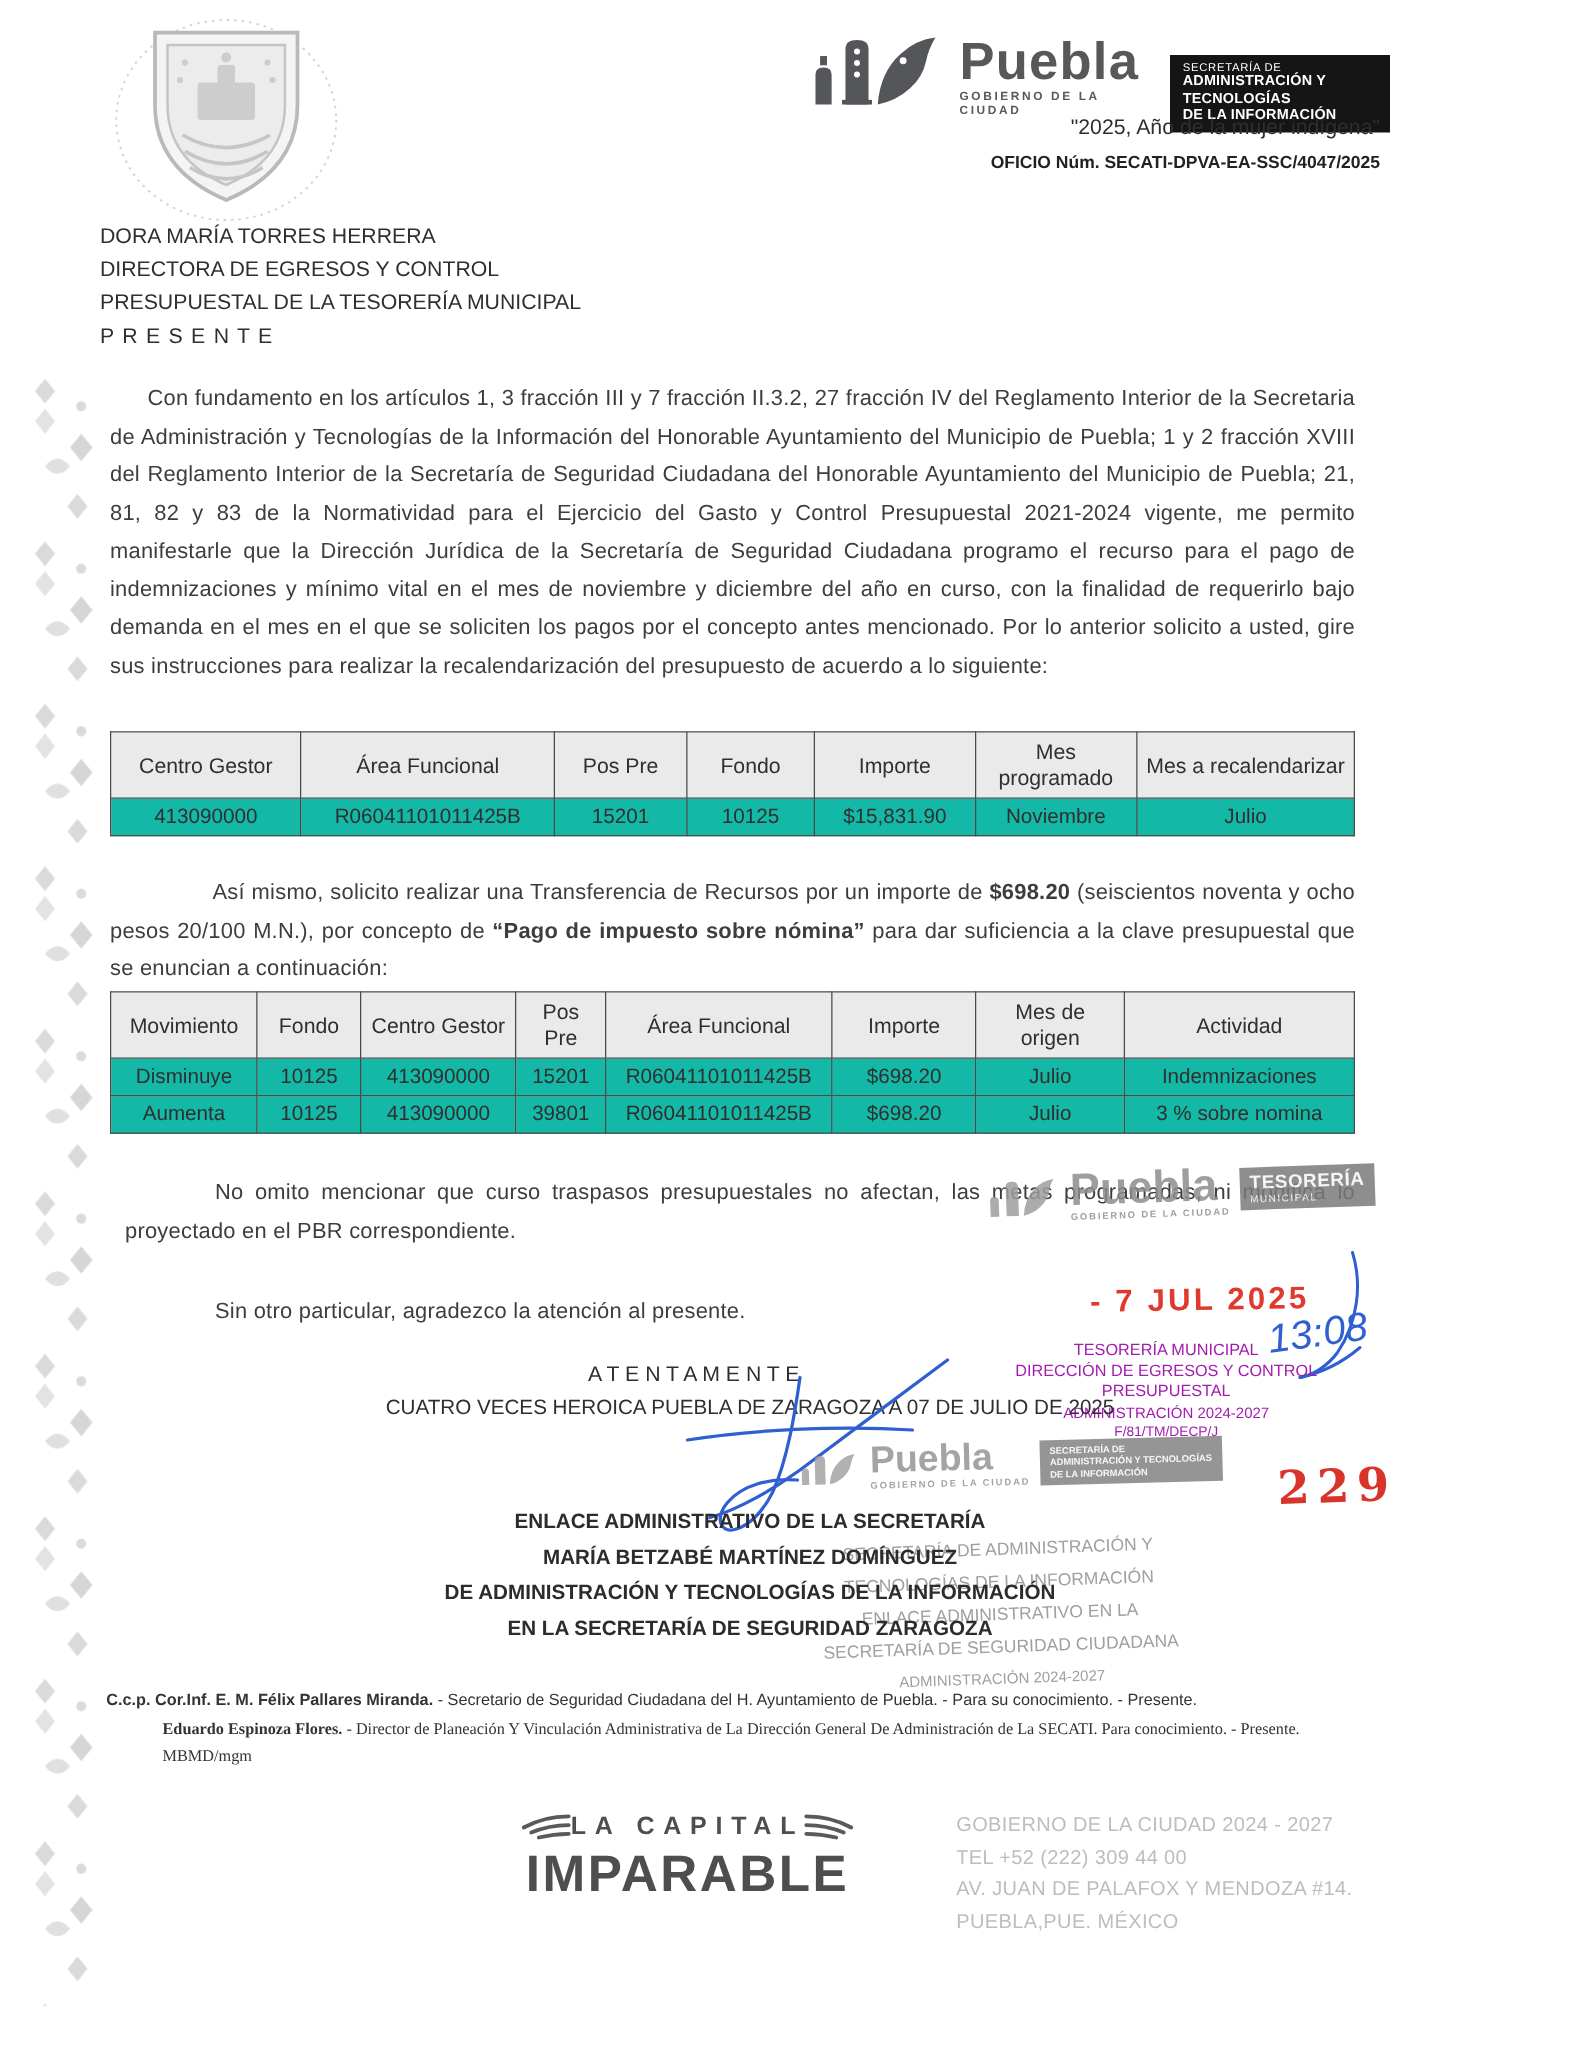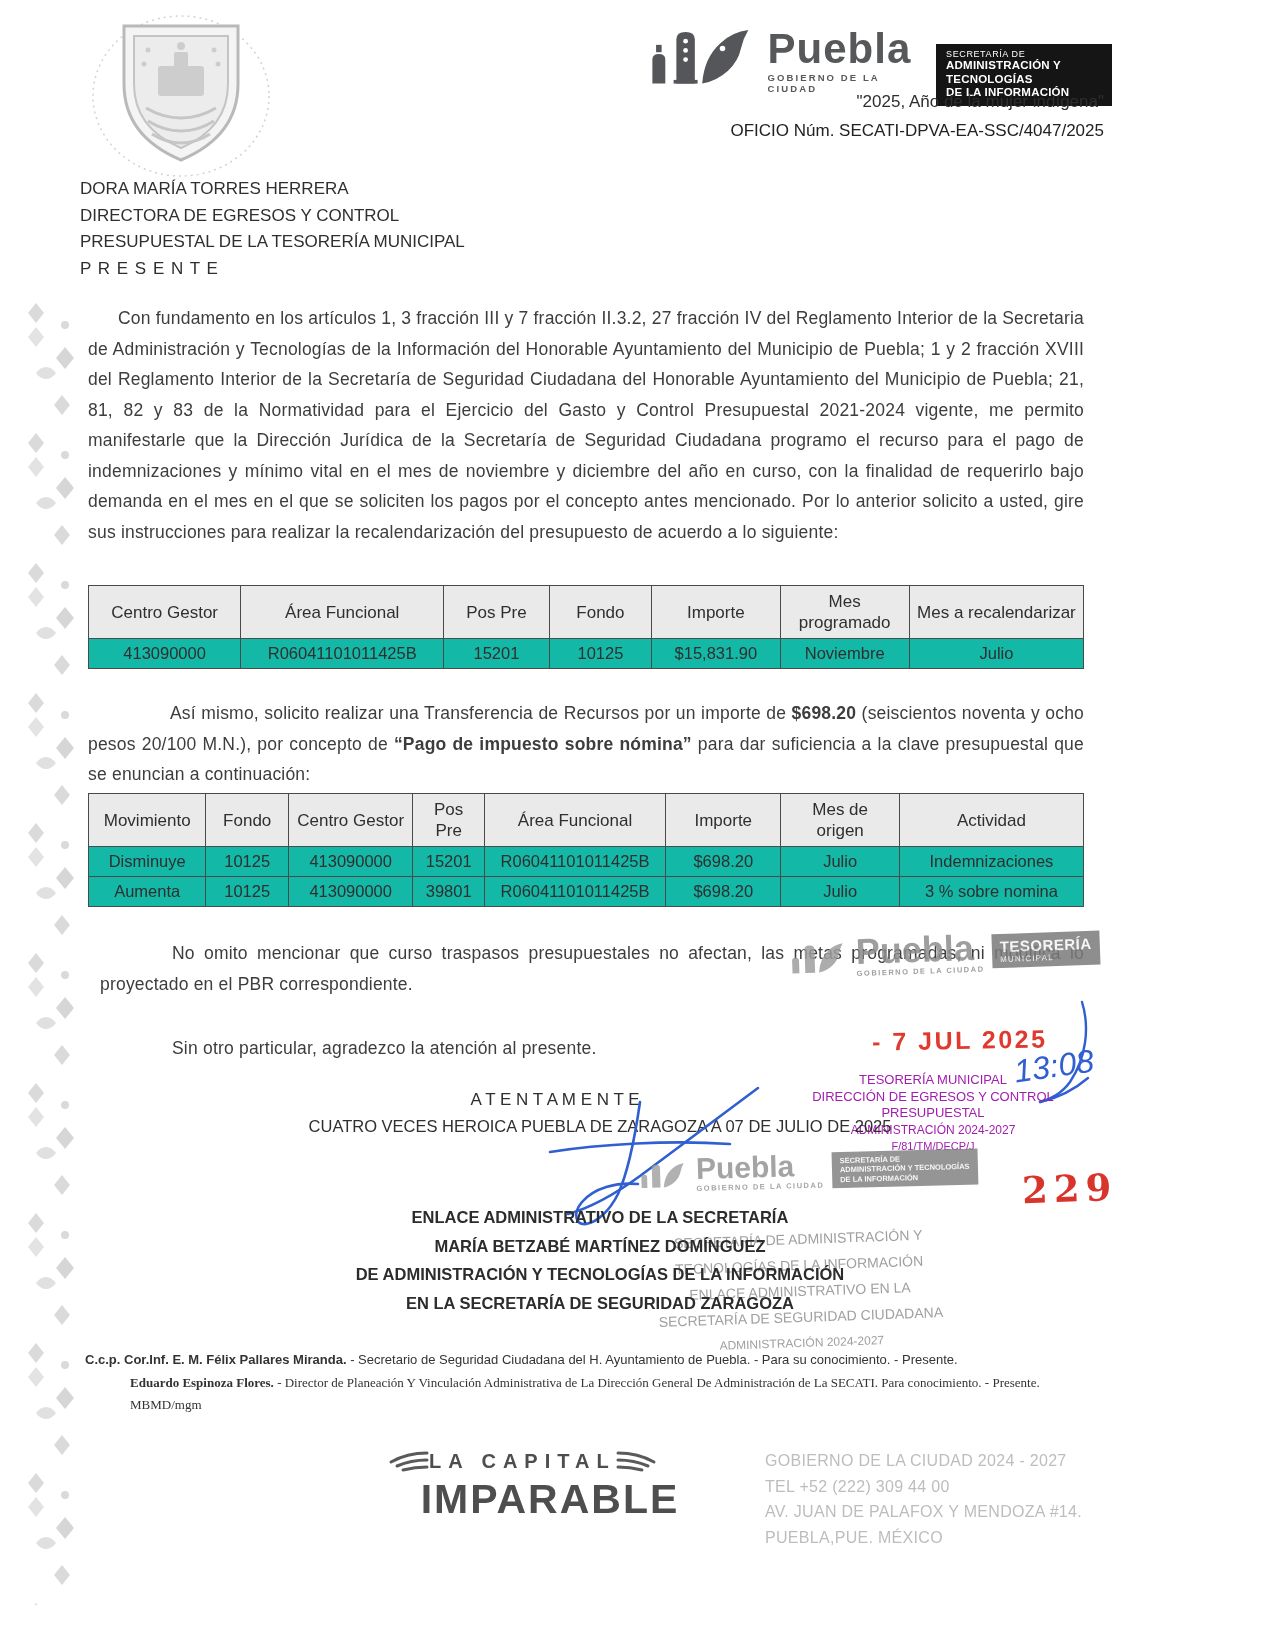"OFICIO Núm. SECATI-DPVA-EA-SSC/4047/2025" .oficio { font-size: 17px -> 14px; font-weight: none -> bold }
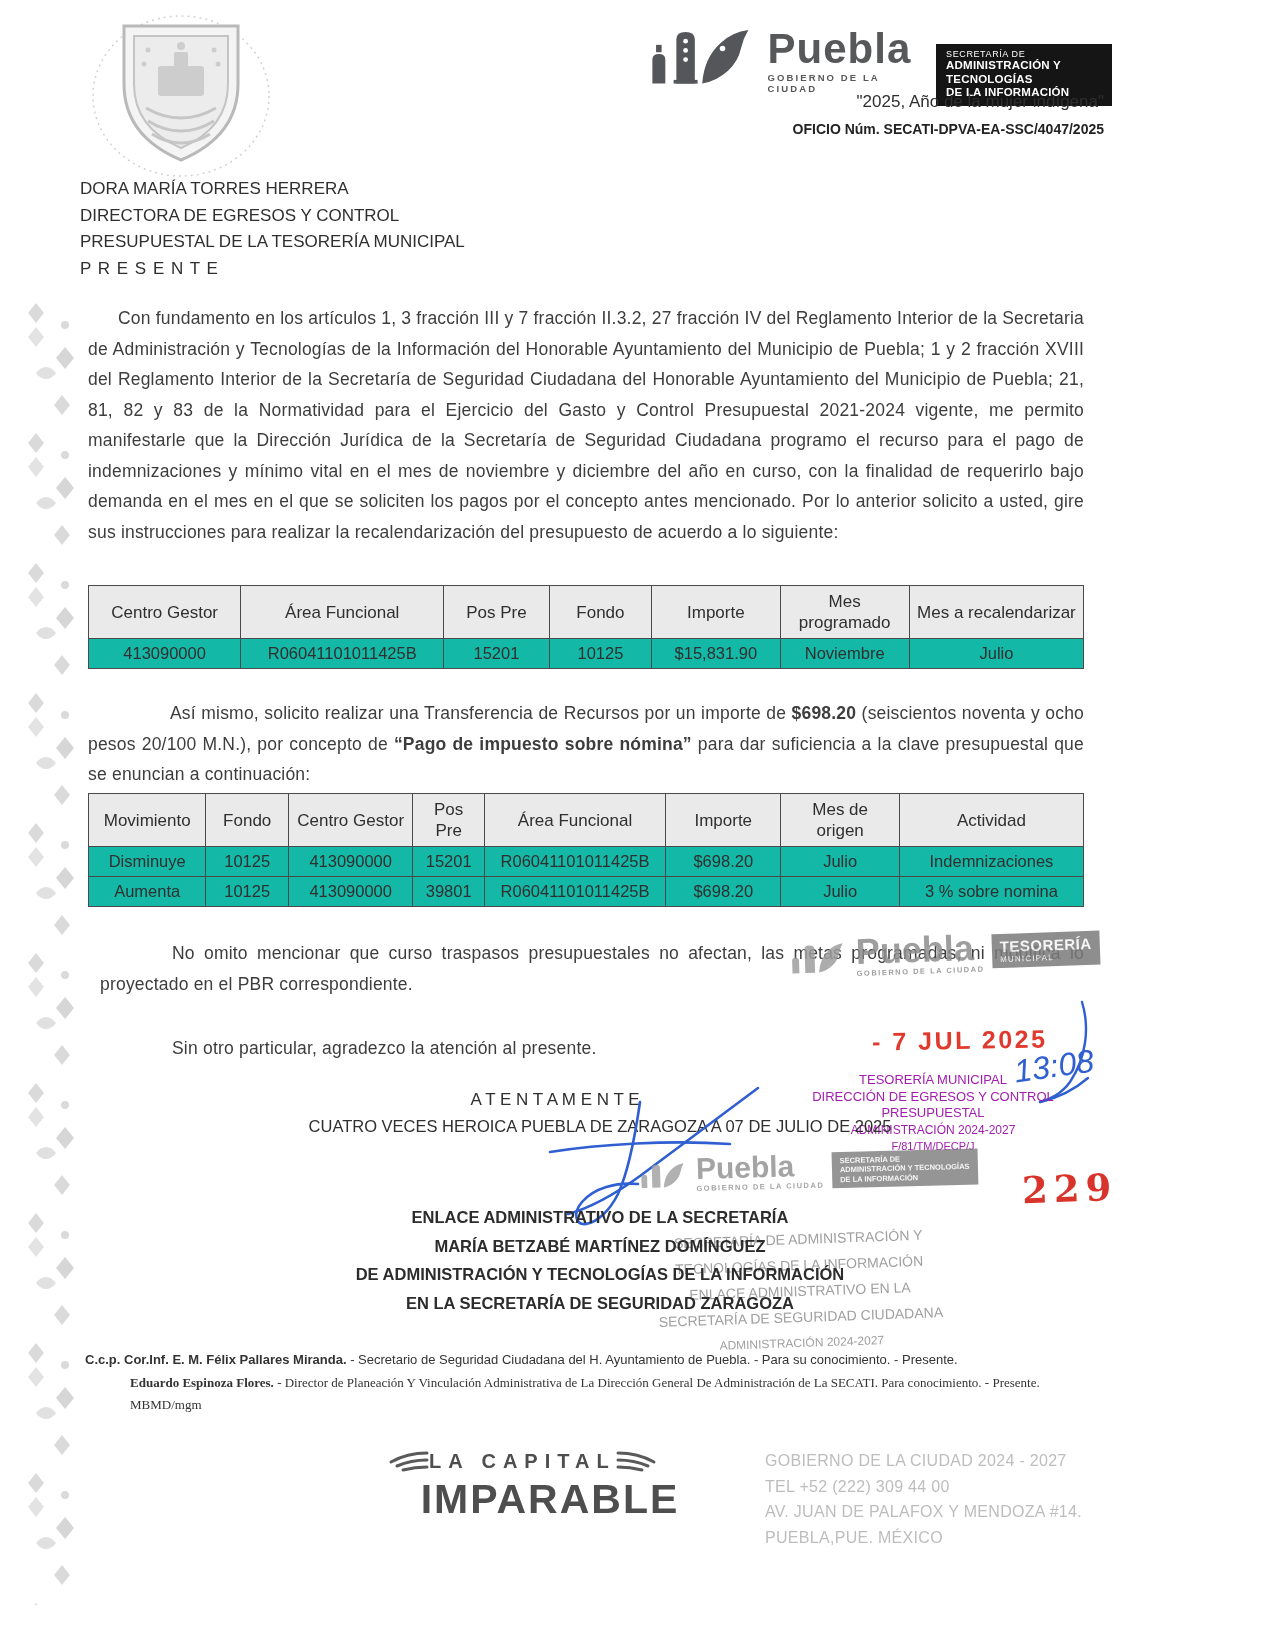"LA CAPITAL" .cap-row { justify-content: none -> center }
